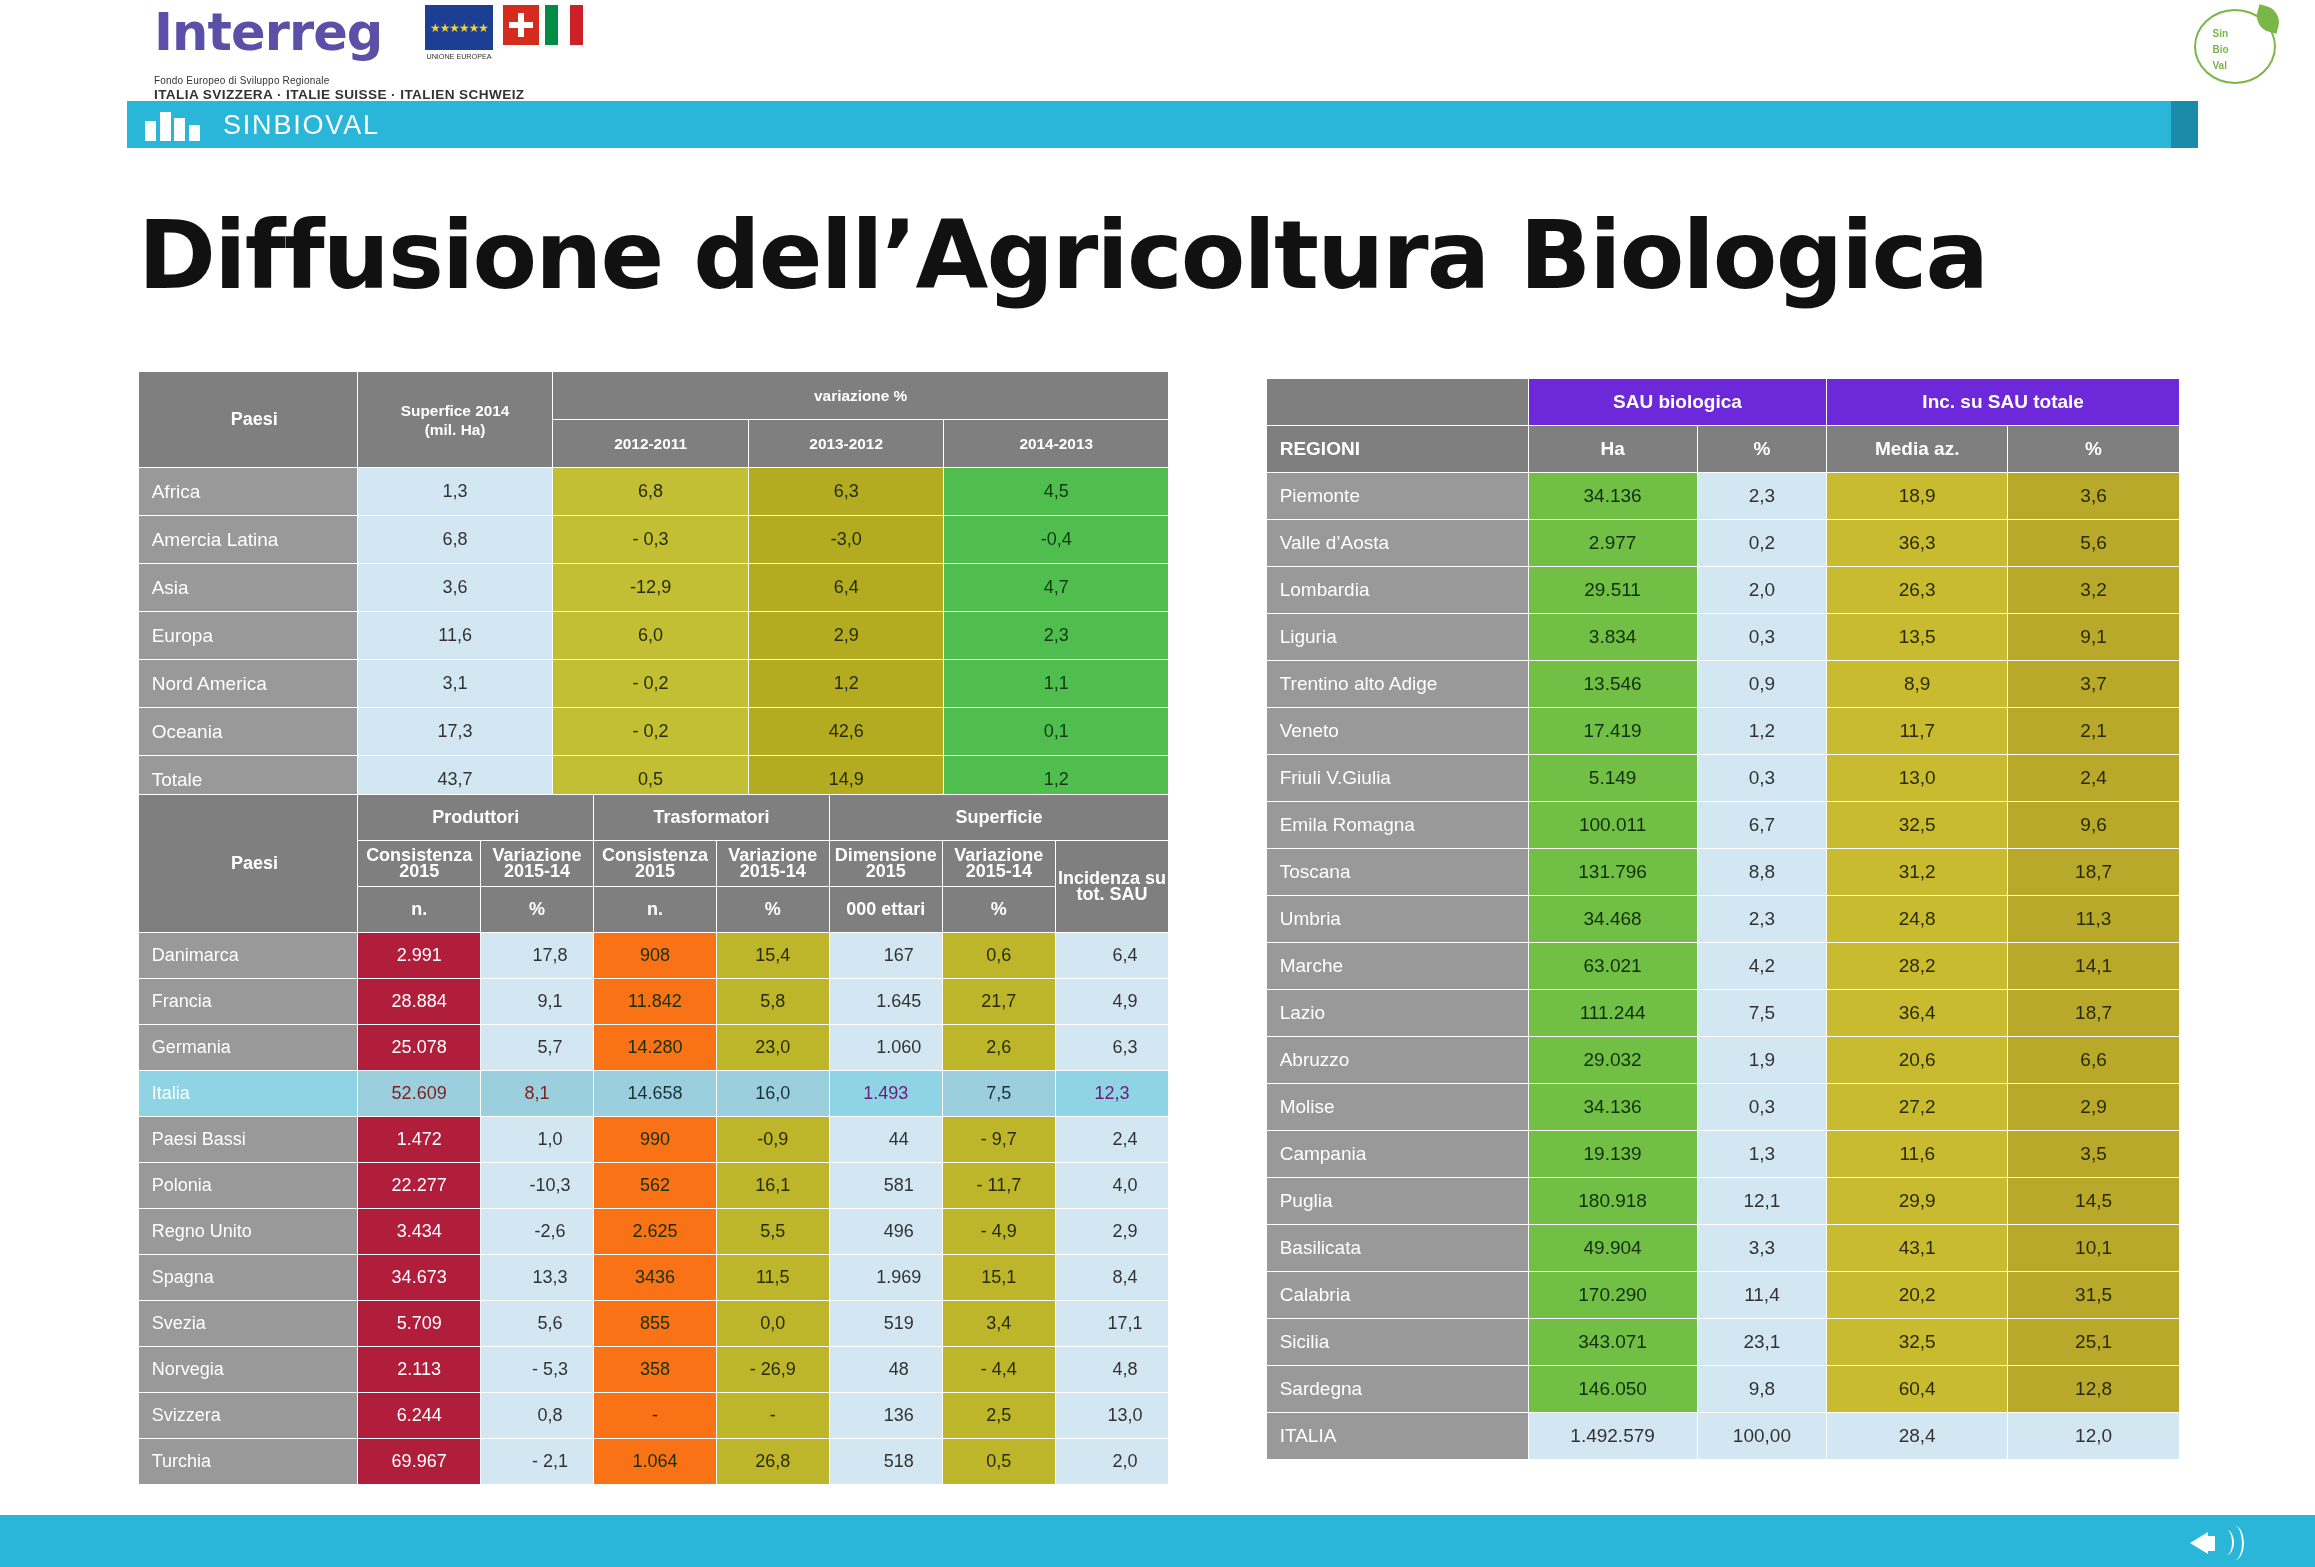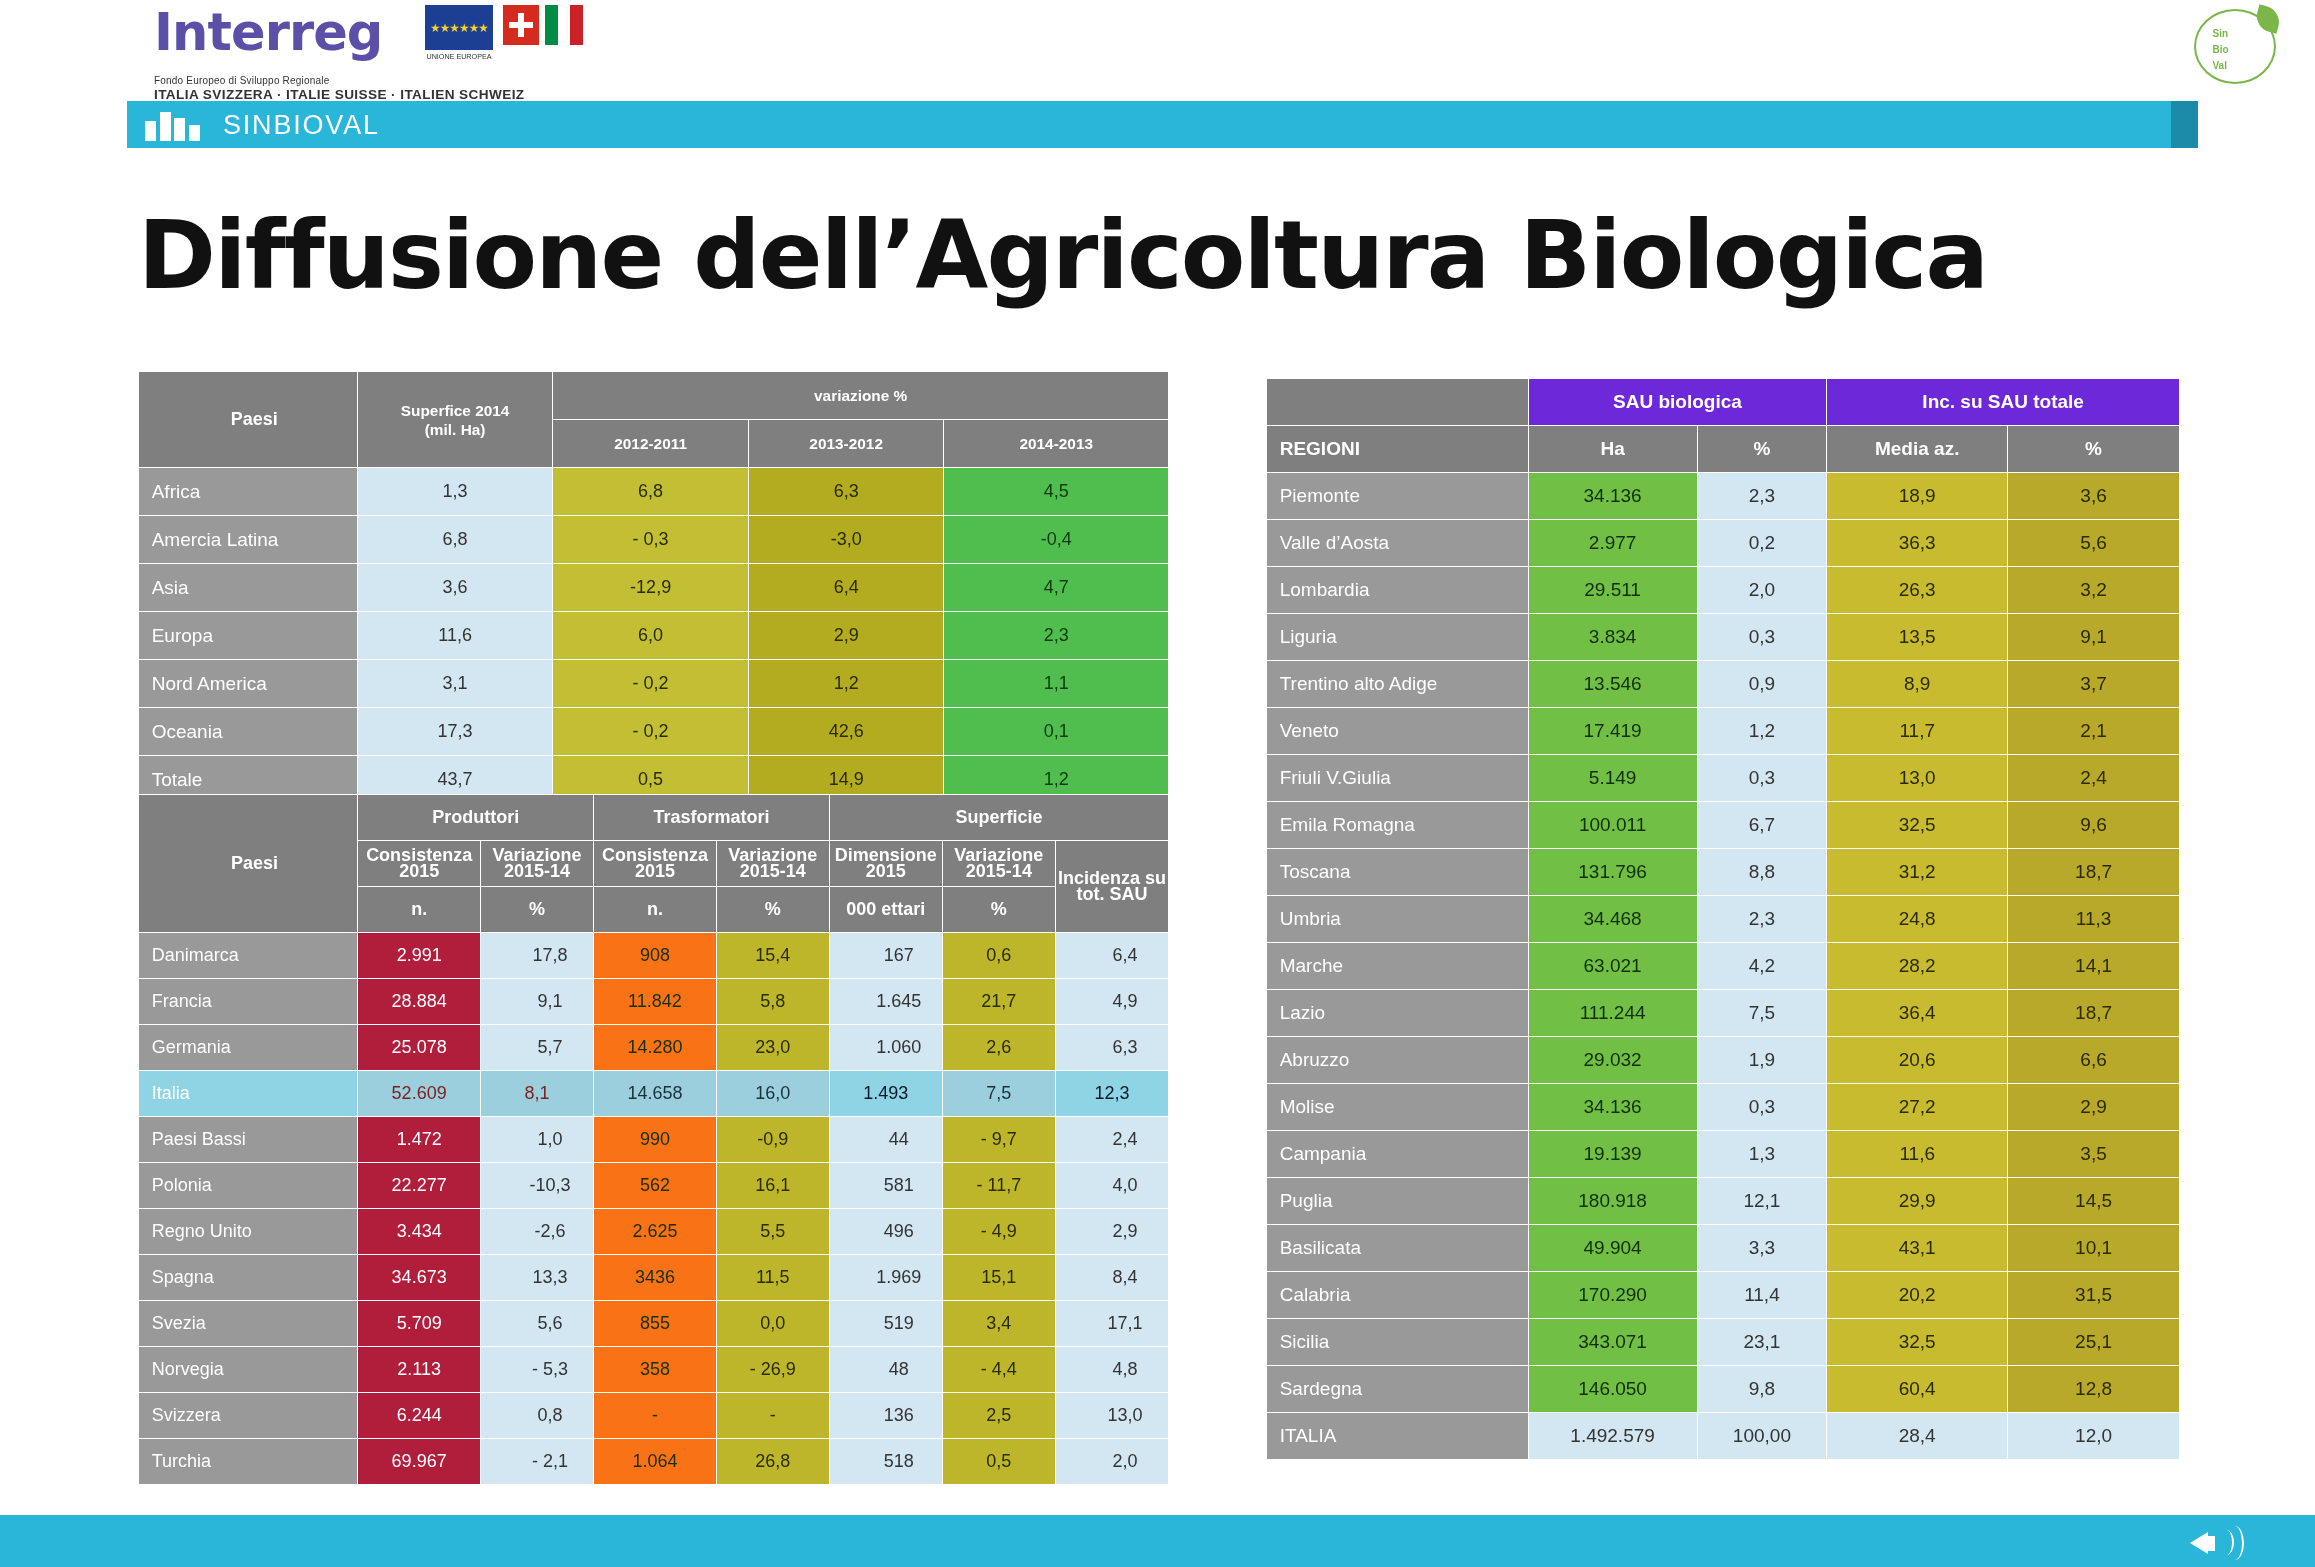"1.493" .c-ltblue-hl { color: #0f172a -> #701a75 }
